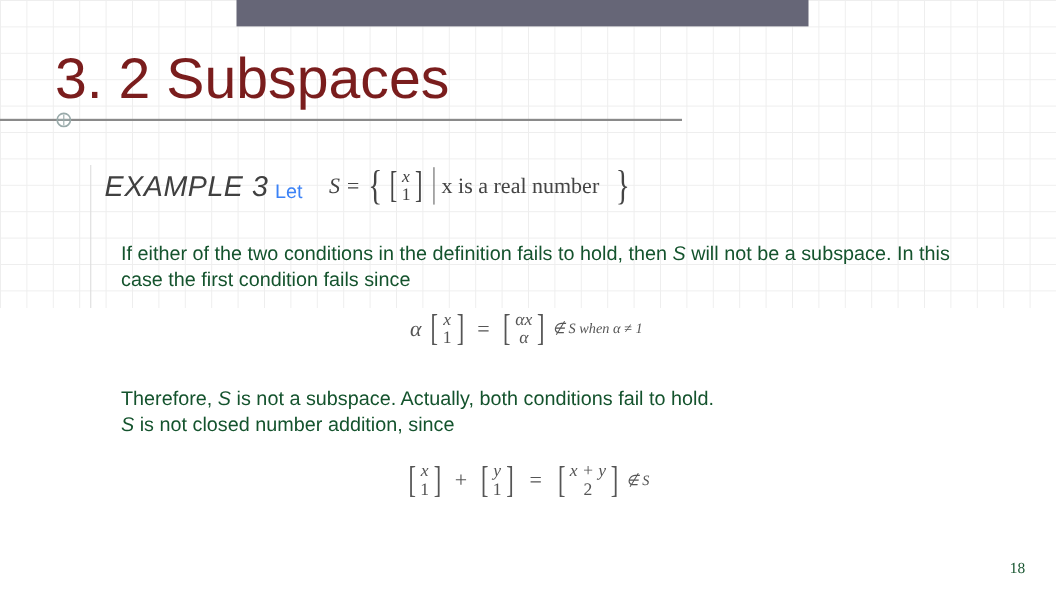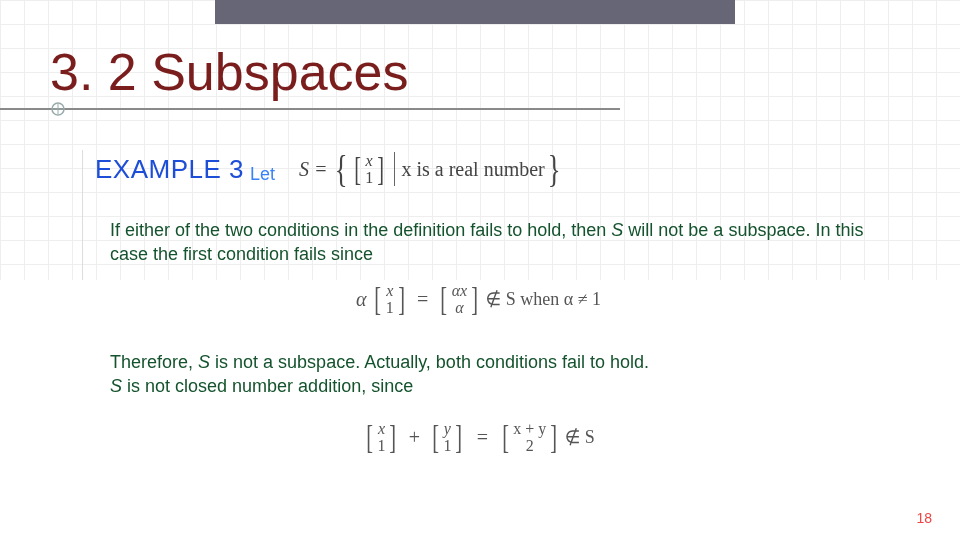"EXAMPLE 3" .example-label { color: #1d4ed8 -> #404040; font-style: none -> italic }
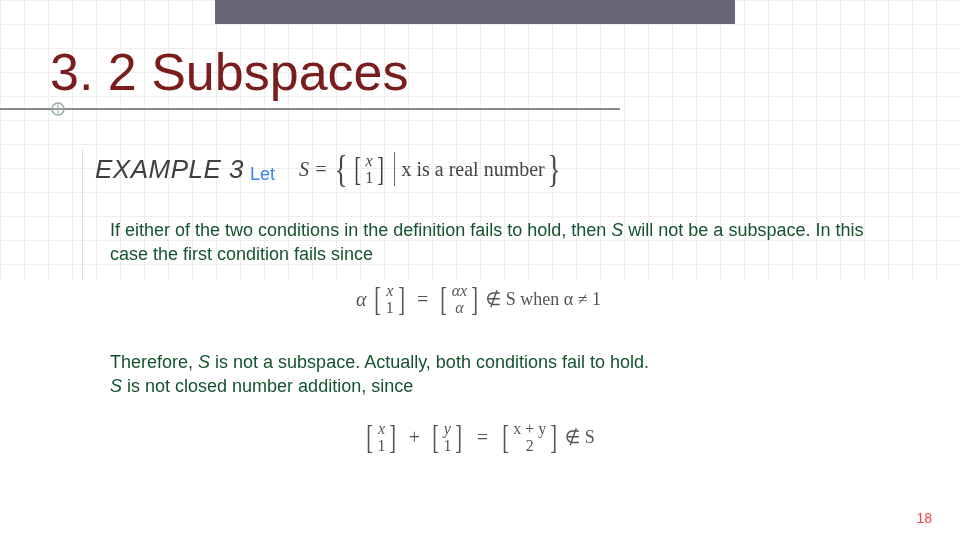"x is a real number" span { margin-right: 0 -> 12px }
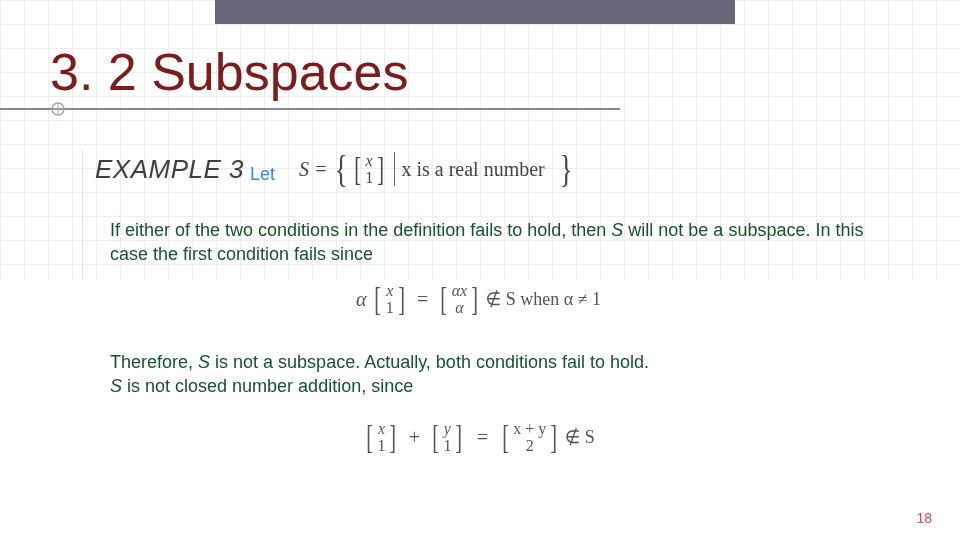"∉ S when α ≠" .notin { font-size: 18px -> 13px; font-style: none -> italic }
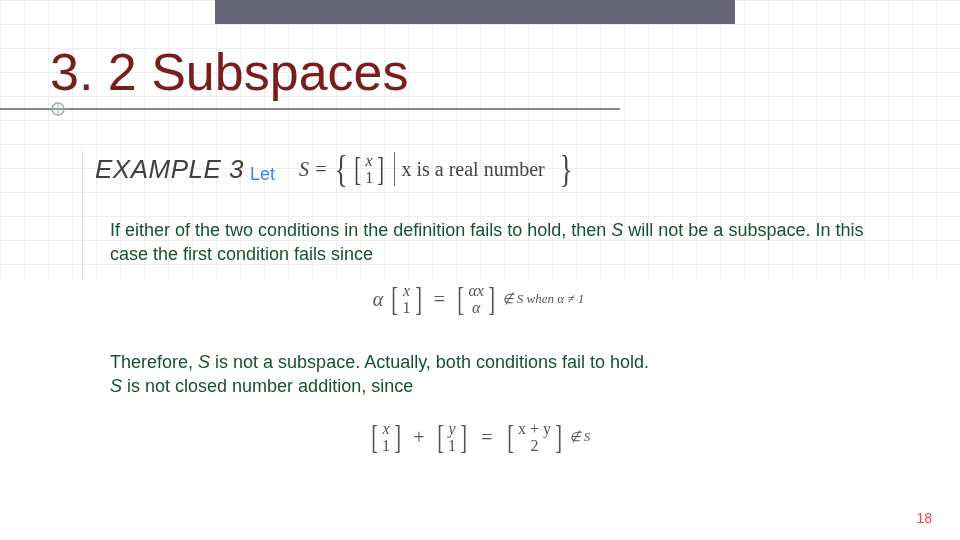"x + y" span { font-style: none -> italic }
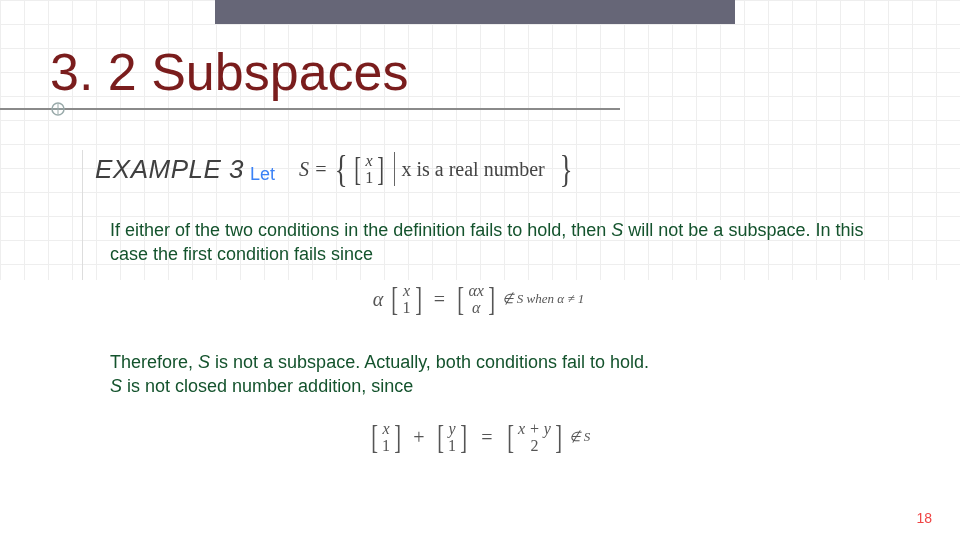"18" .page-num { color: #ef4444 -> #14532d; font-family: Liberation Sans, sans-serif -> Liberation Serif, serif }
